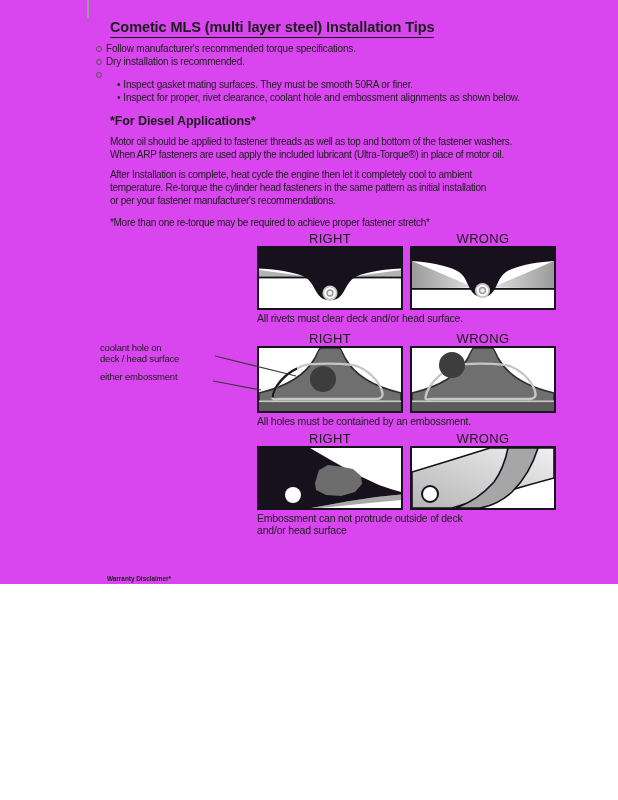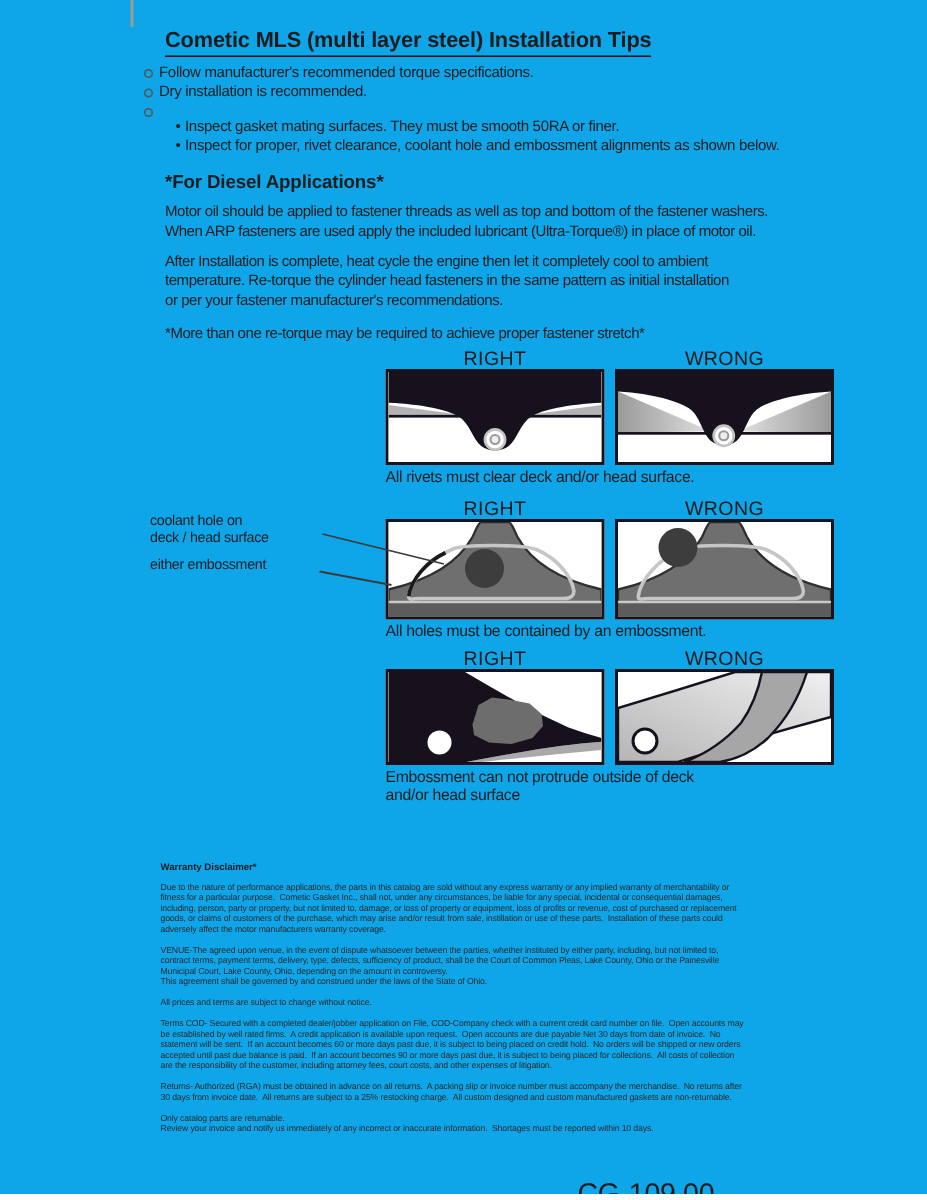"Cometic MLS (multi layer steel)" .page { background: #0ea5e9 -> #d946ef; height: 796px -> 584px }
